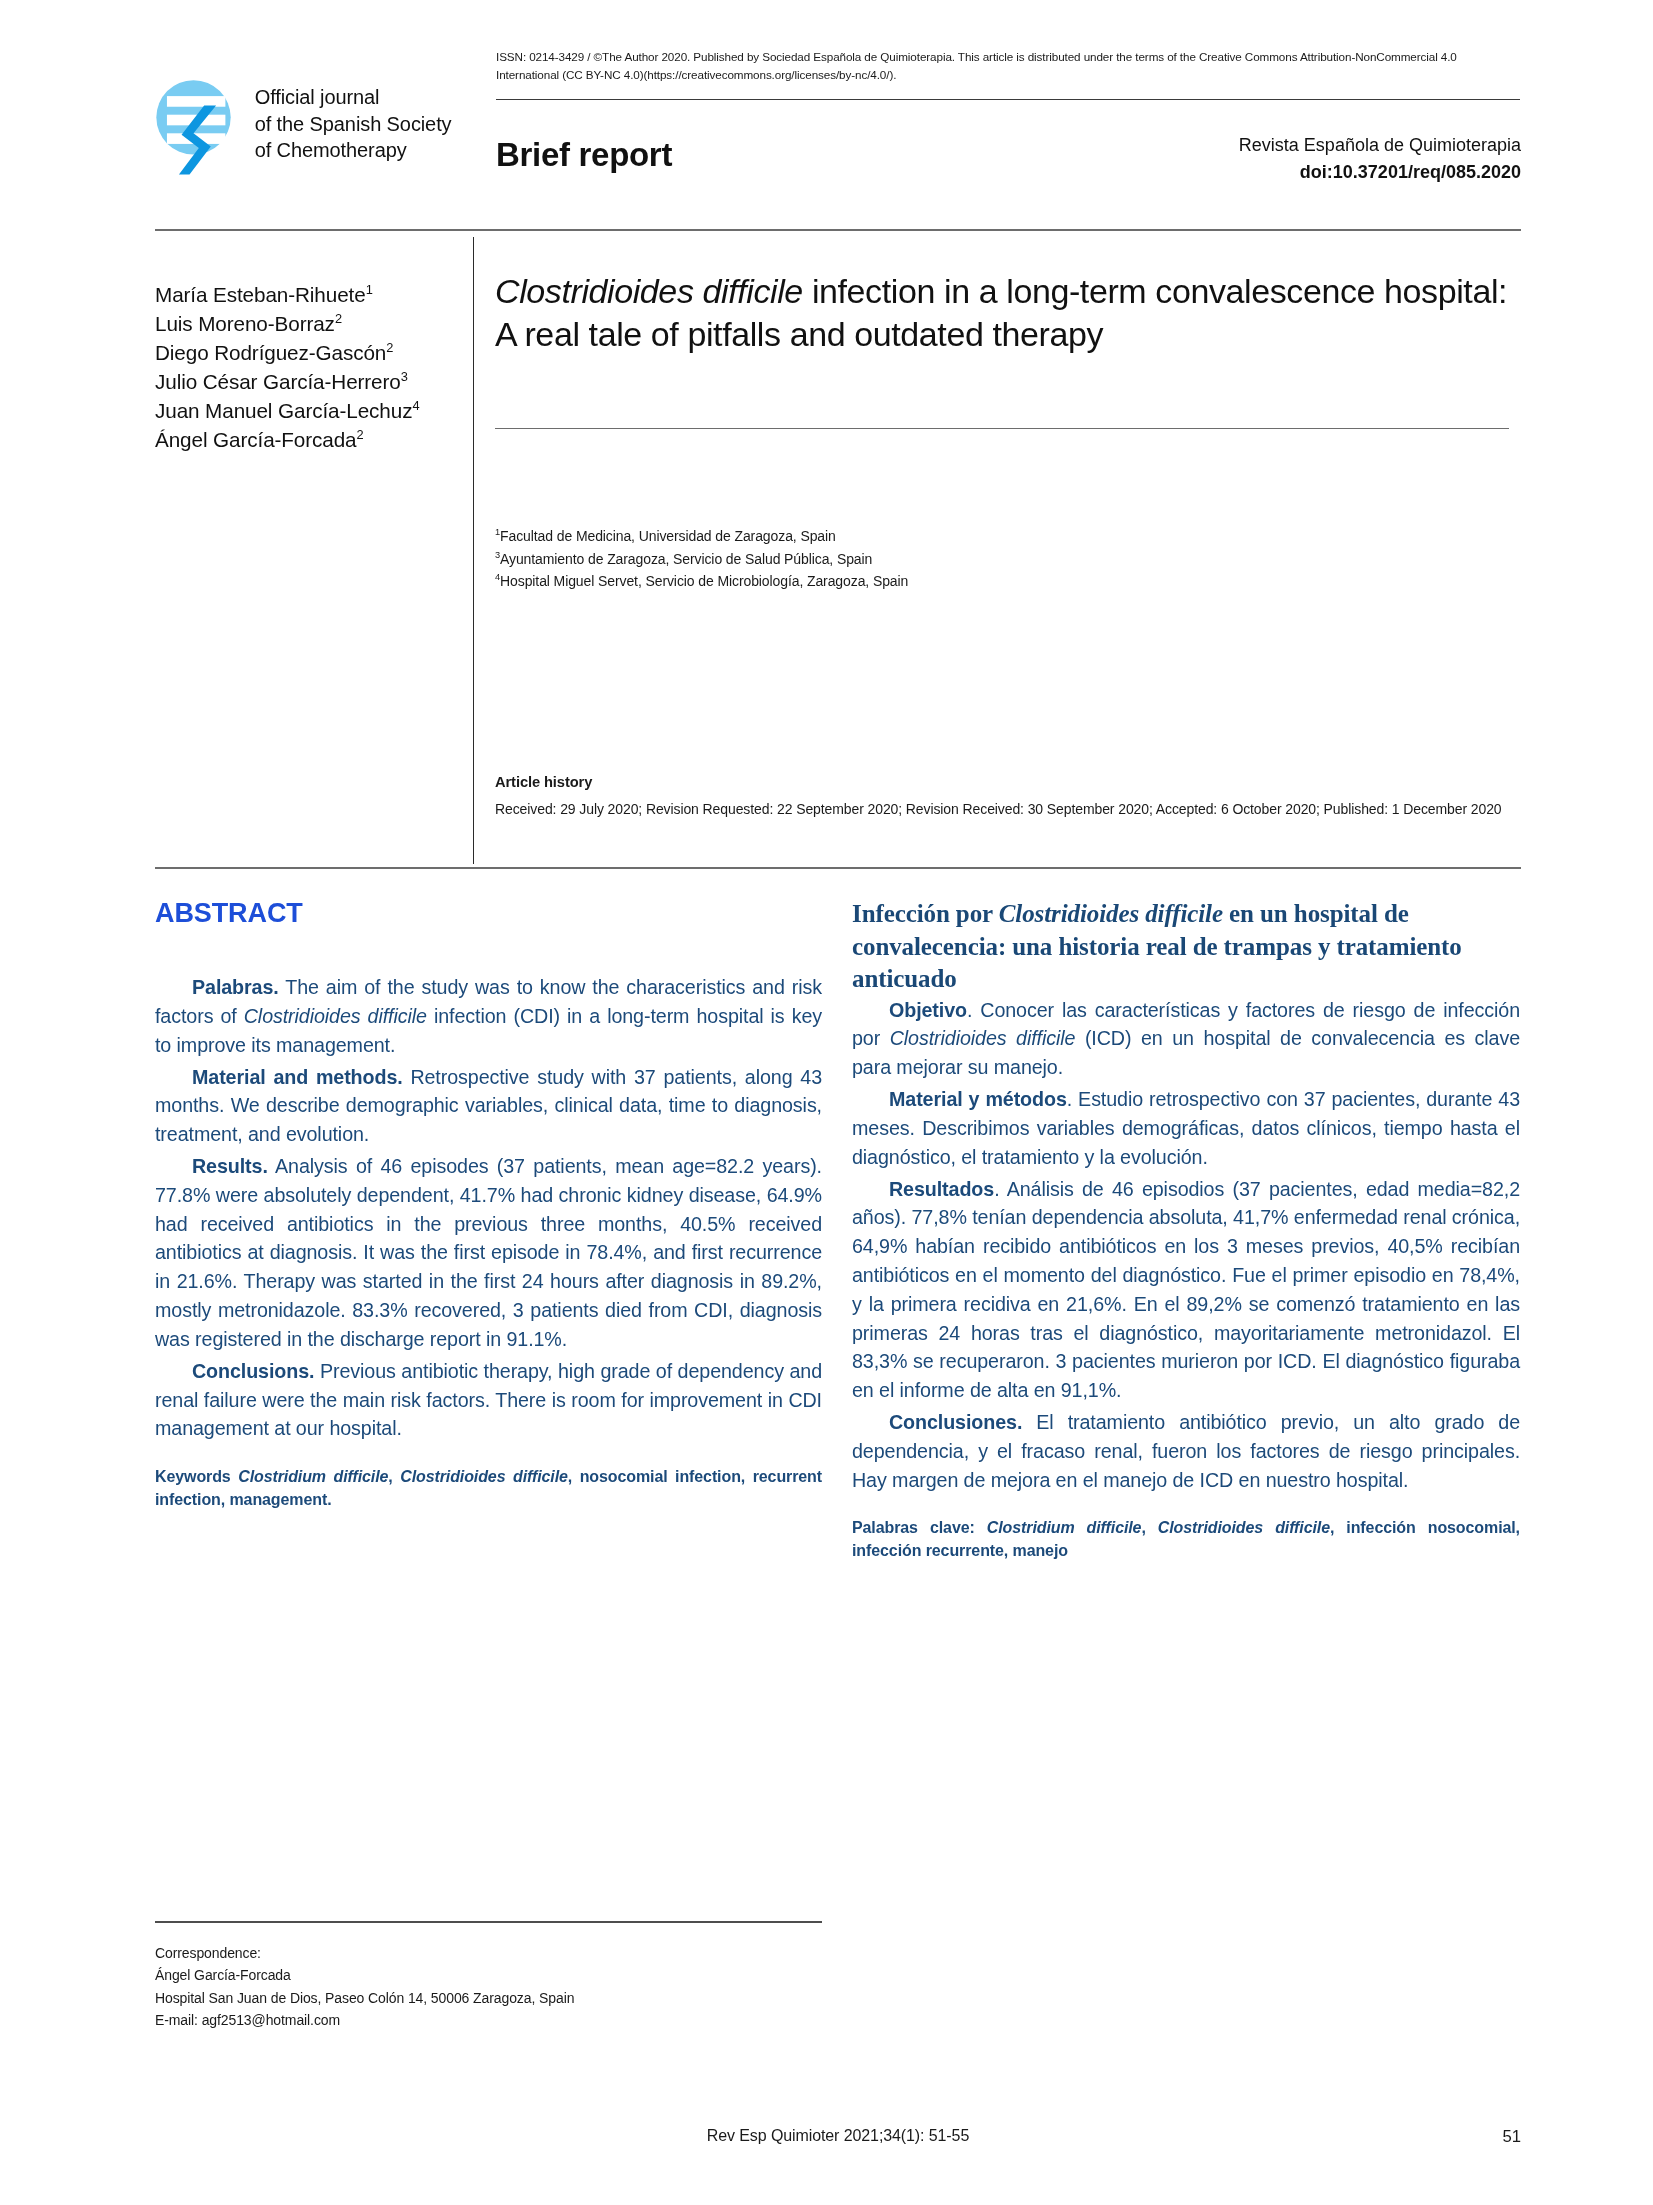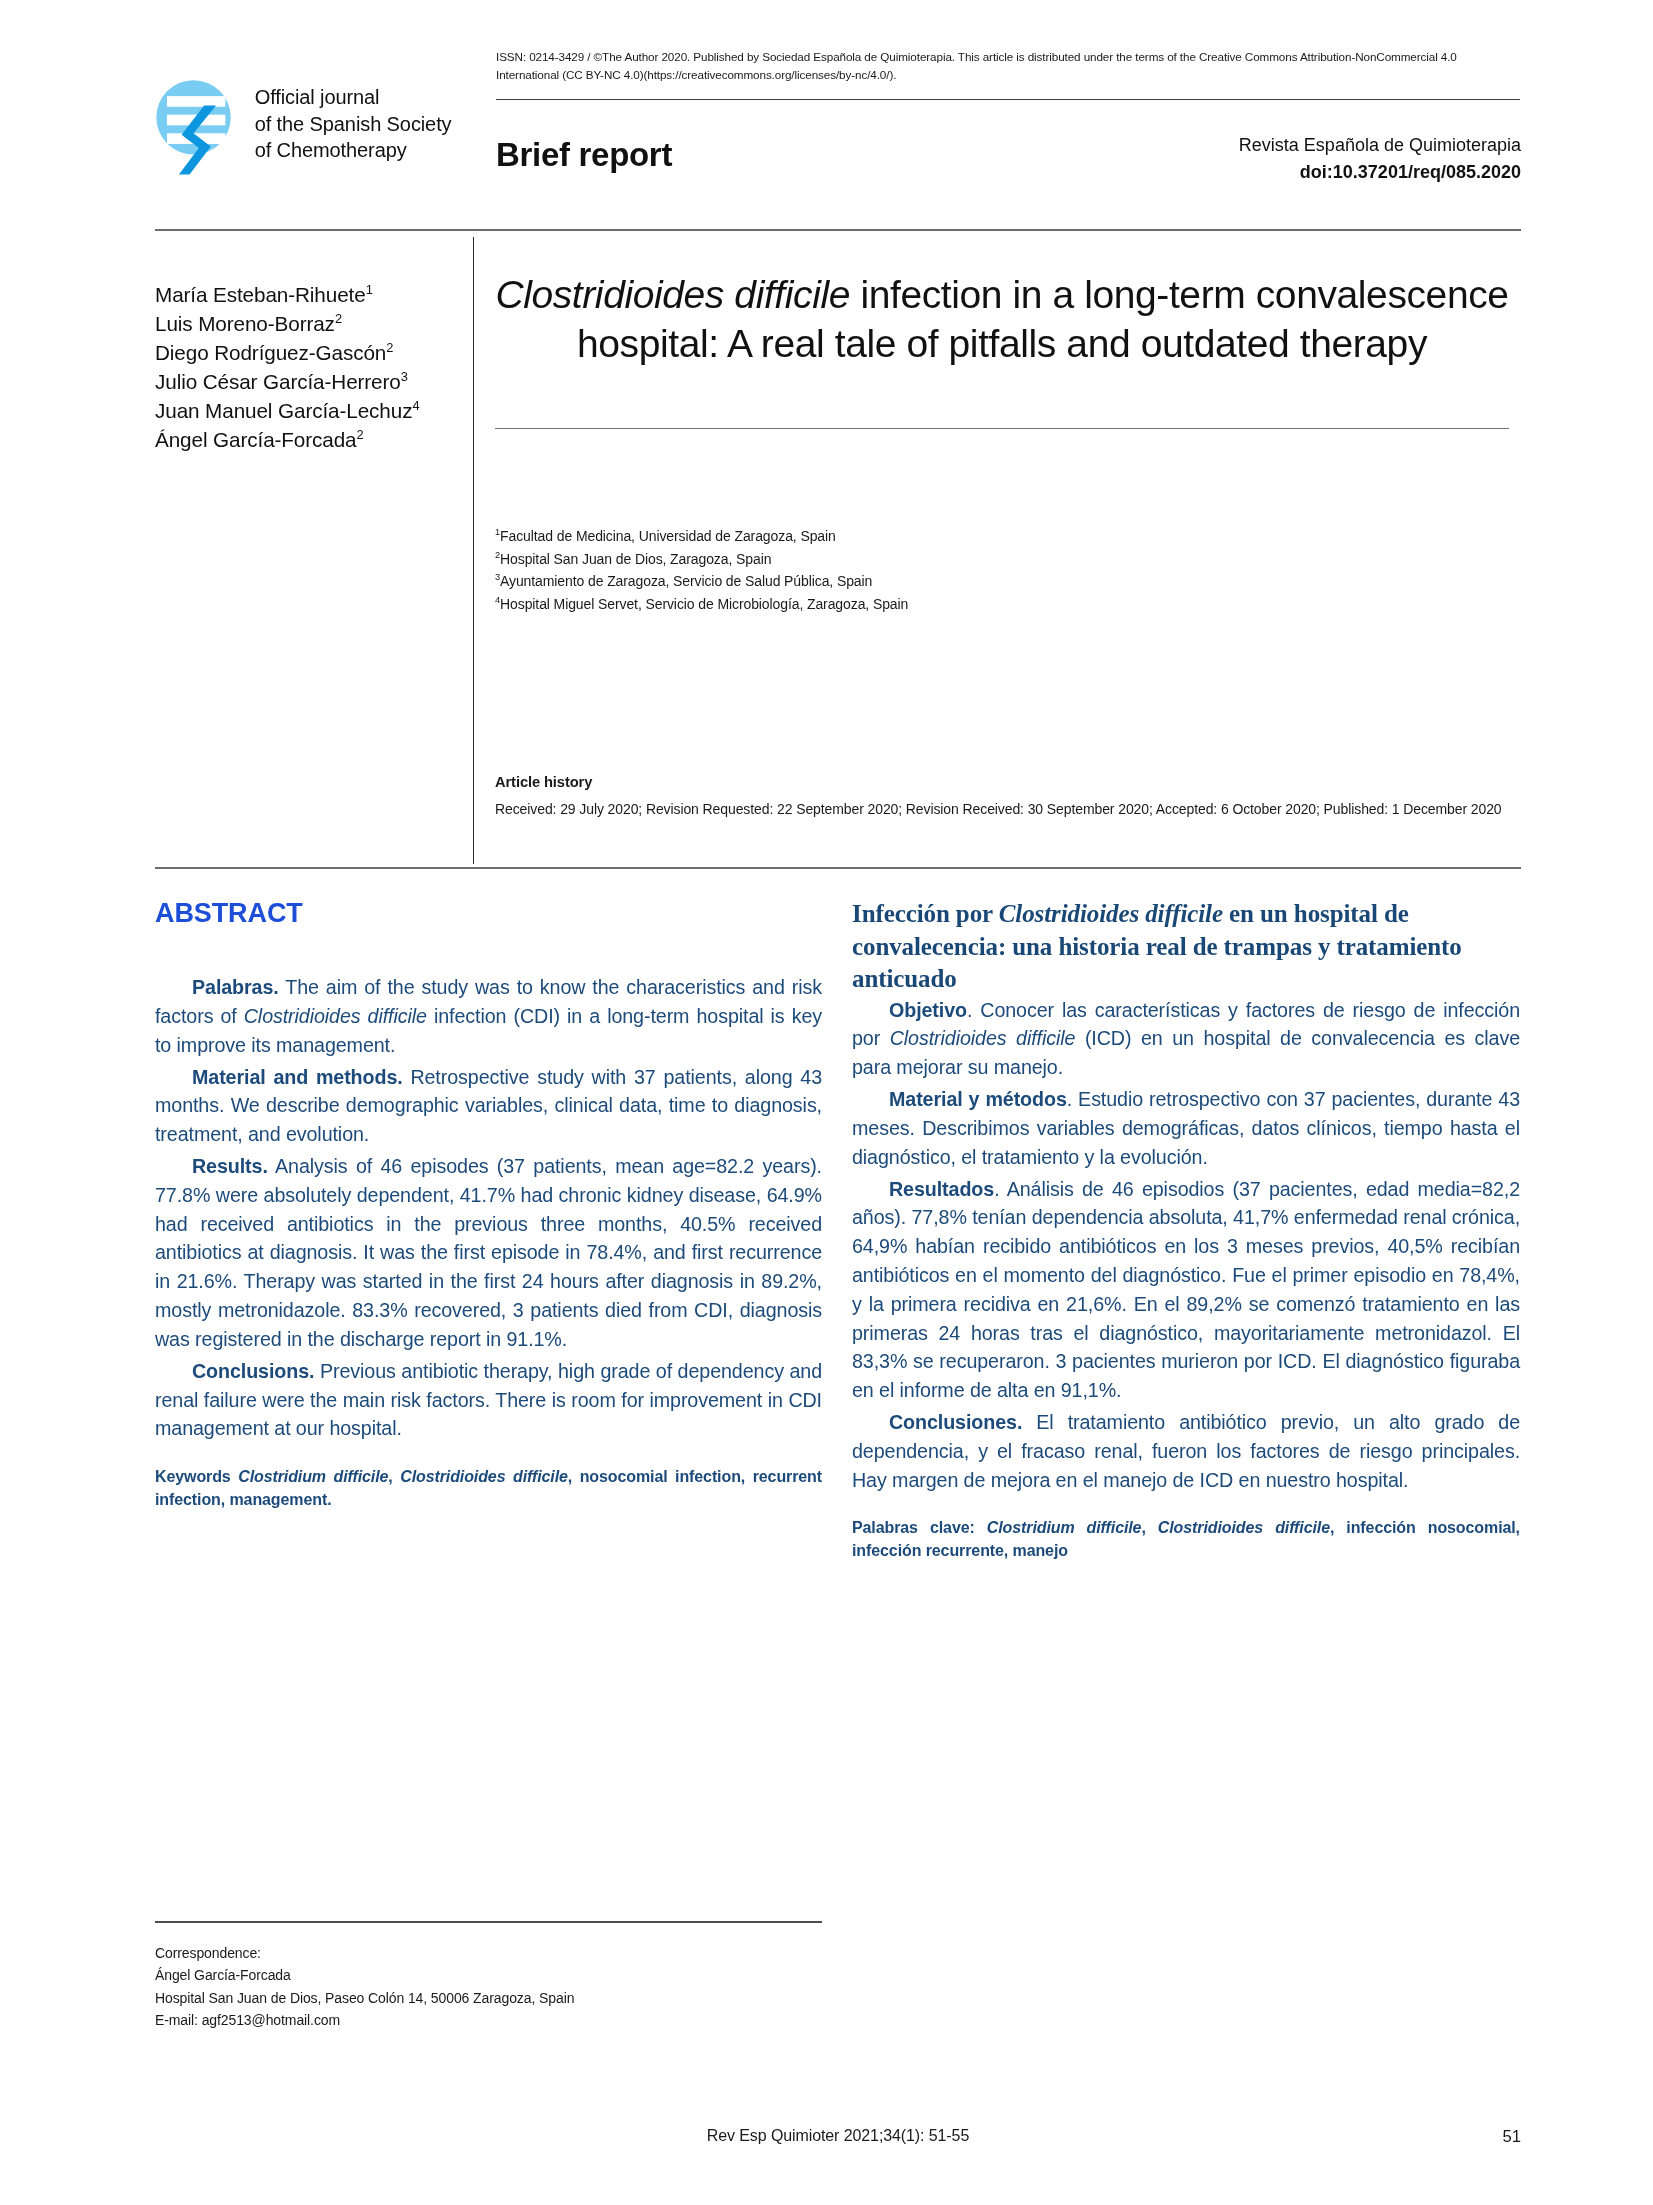"Clostridioides difficile infection in a" .article-title { font-size: 39px -> 34px; text-align: center -> none }
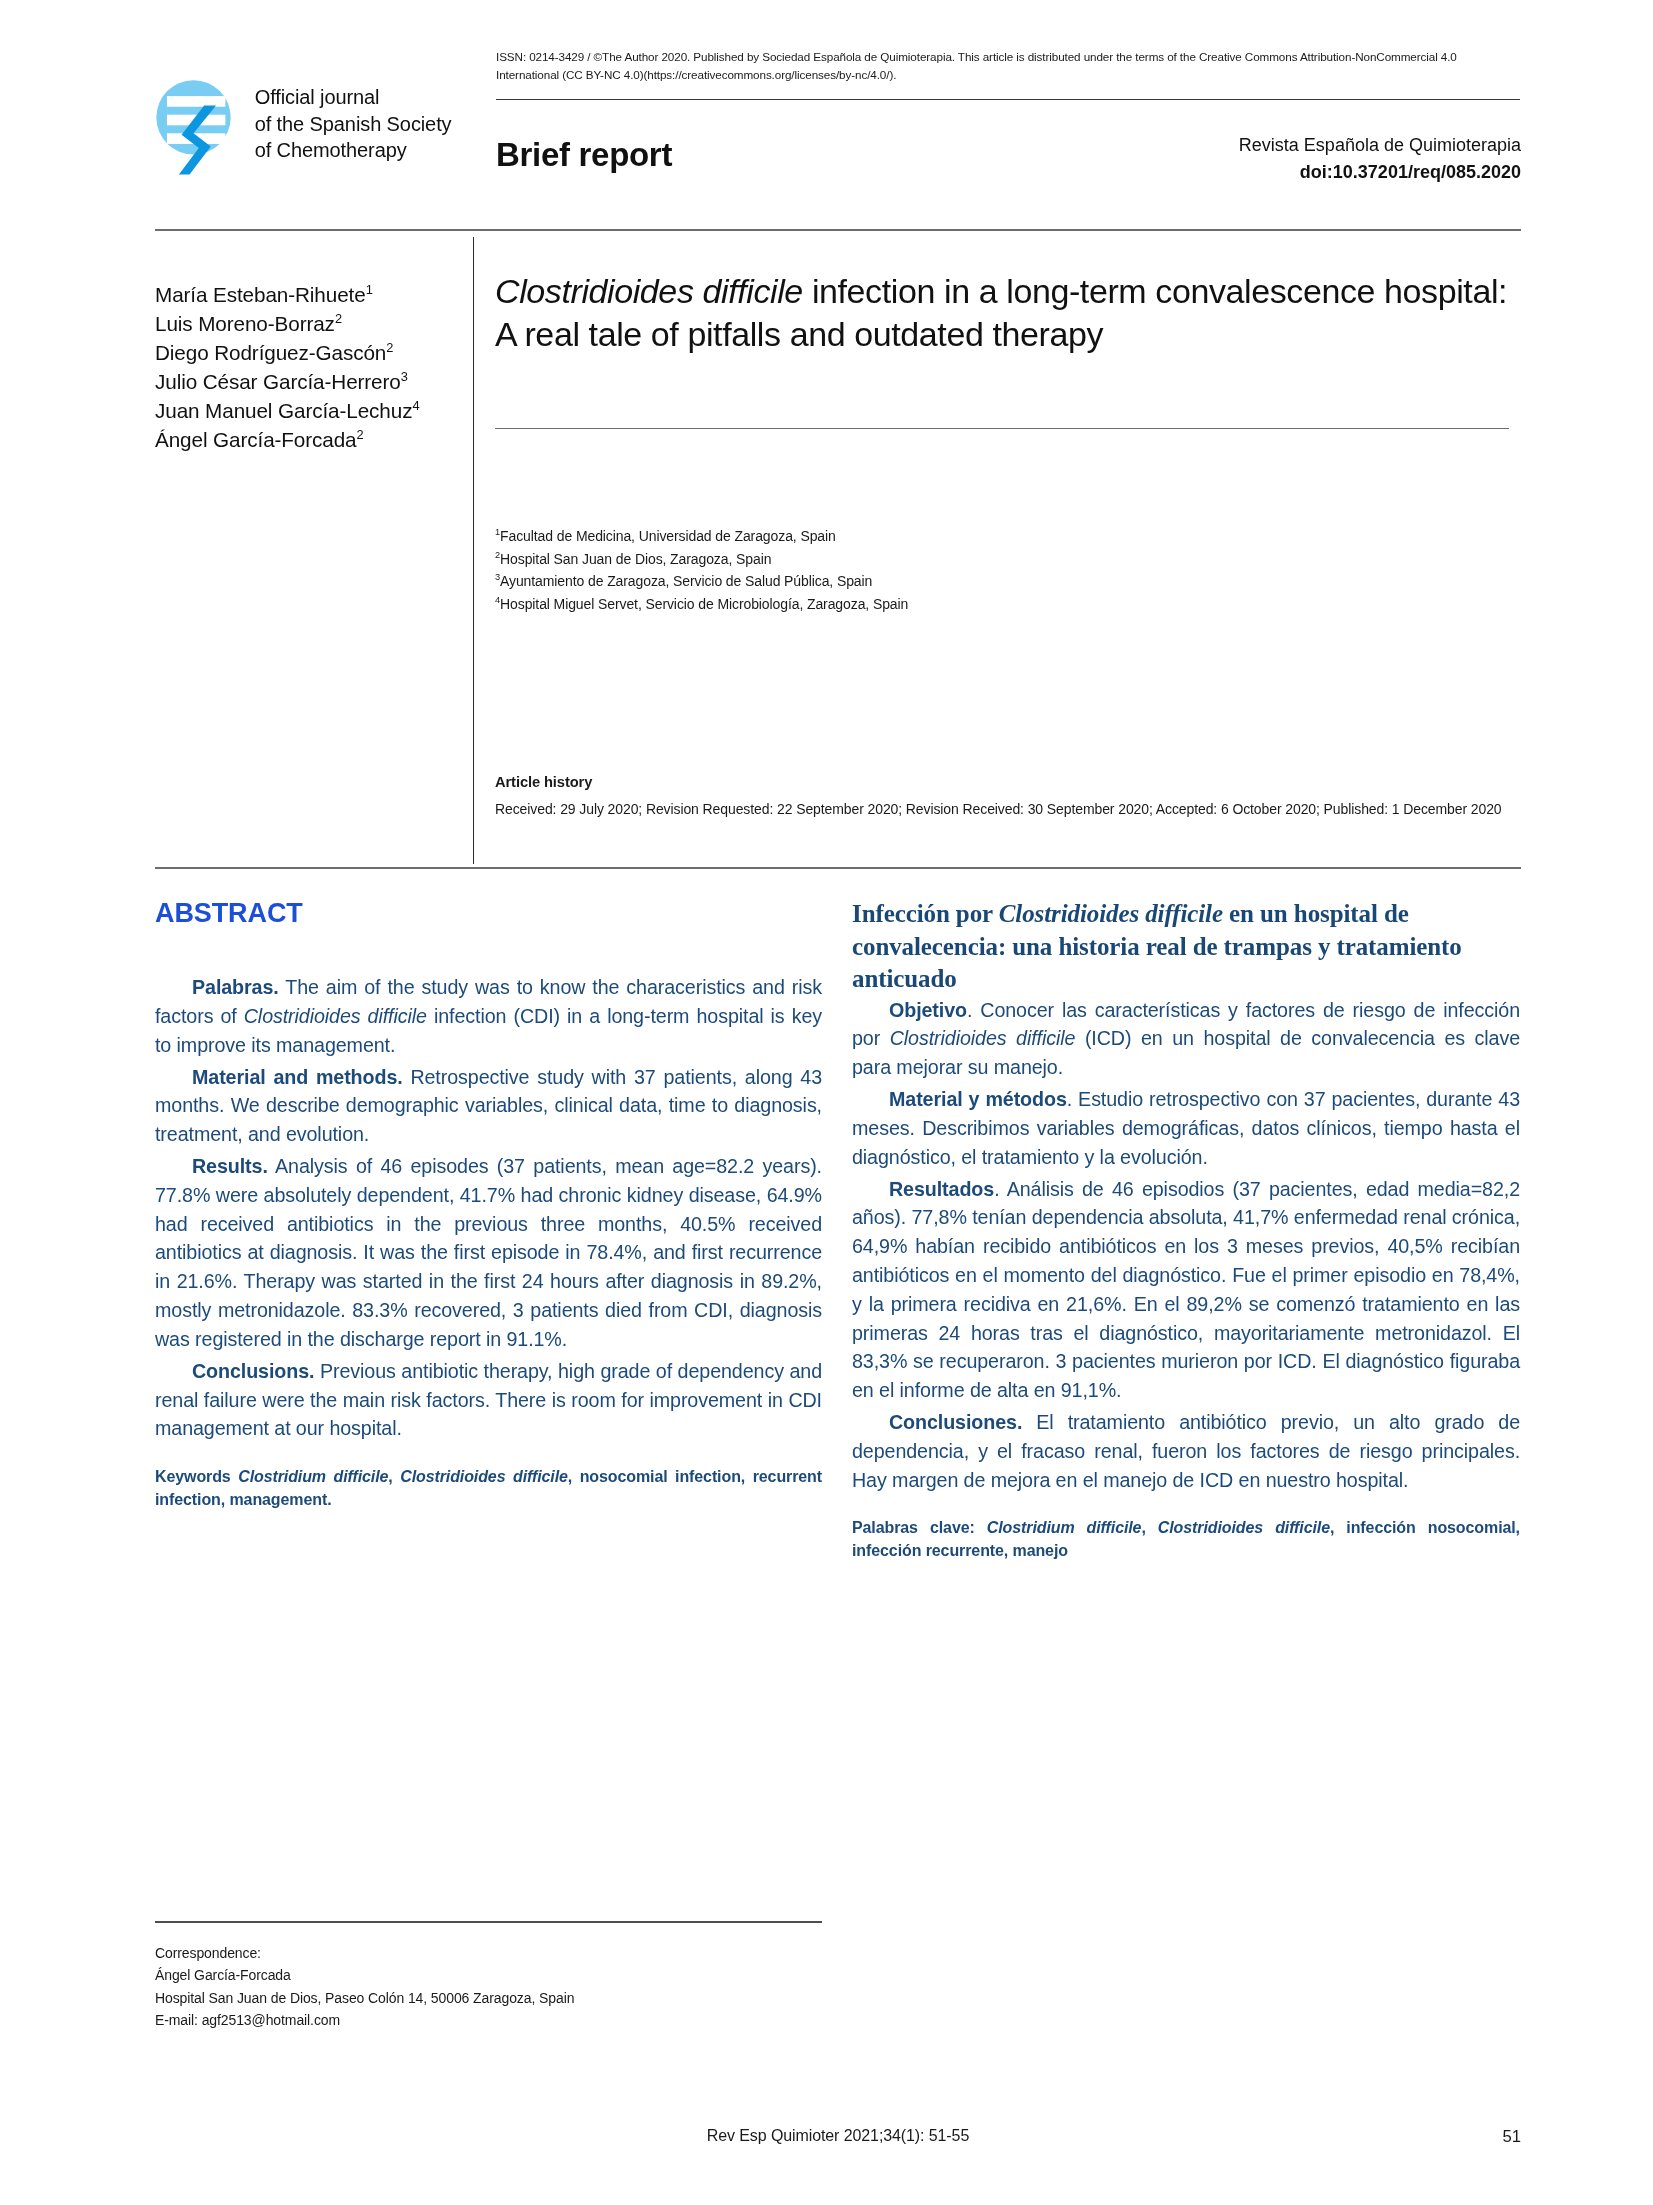"2Hospital San Juan de Dios," div { html: <div><sup>2</sup><span>Hospital San Juan de Dios, Zaragoza, Spain</span></div> -> none }
